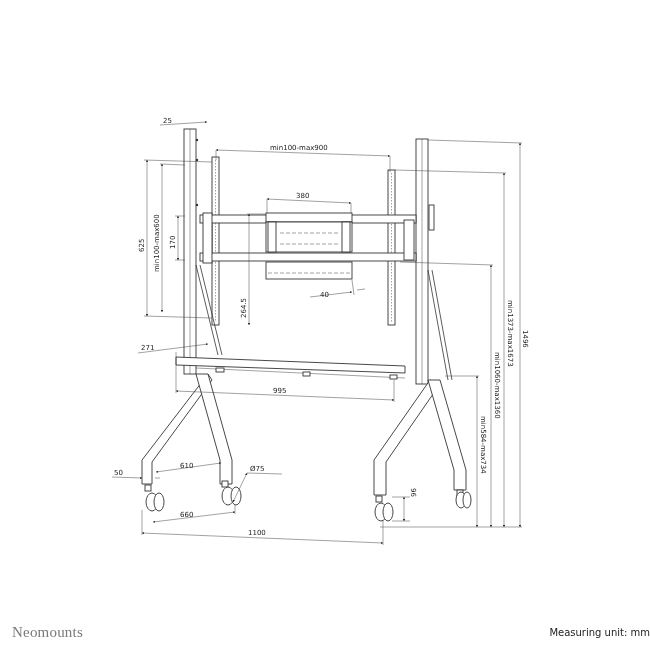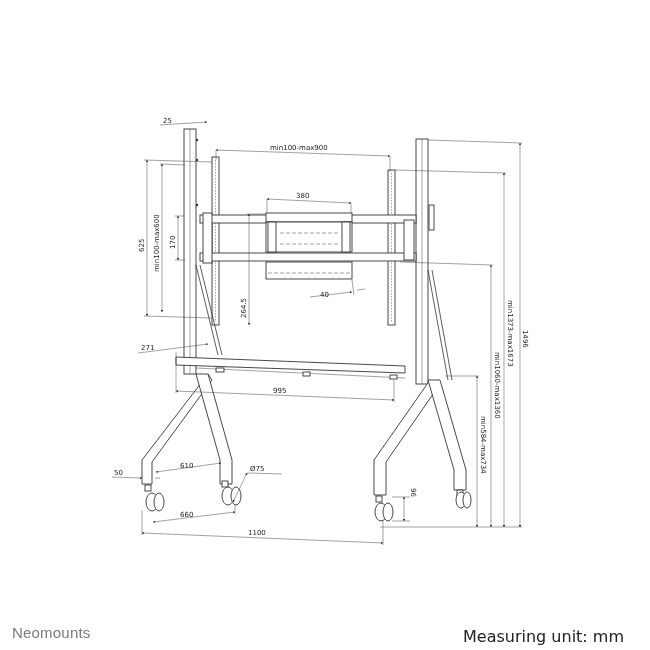"Neomounts" .brand { font-family: Liberation Sans, sans-serif -> Liberation Serif, serif }
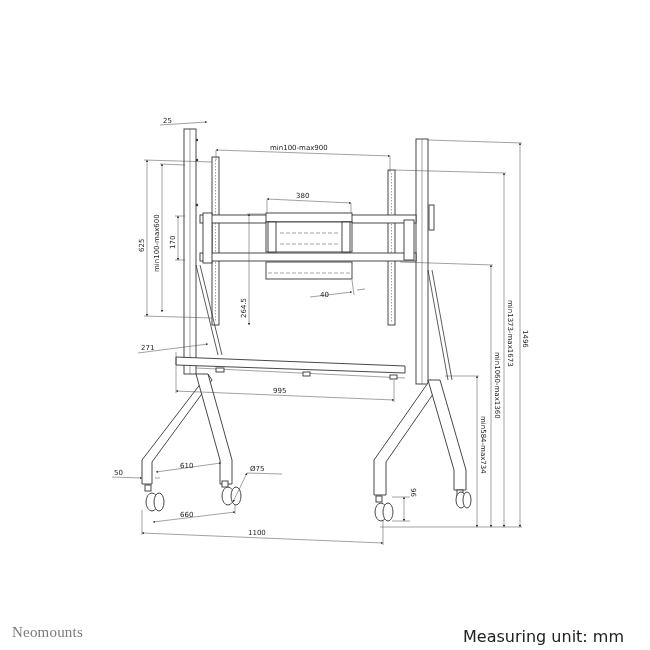"Measuring unit: mm" .unit { font-size: 16px -> 10px; right: 26px -> 0 }
